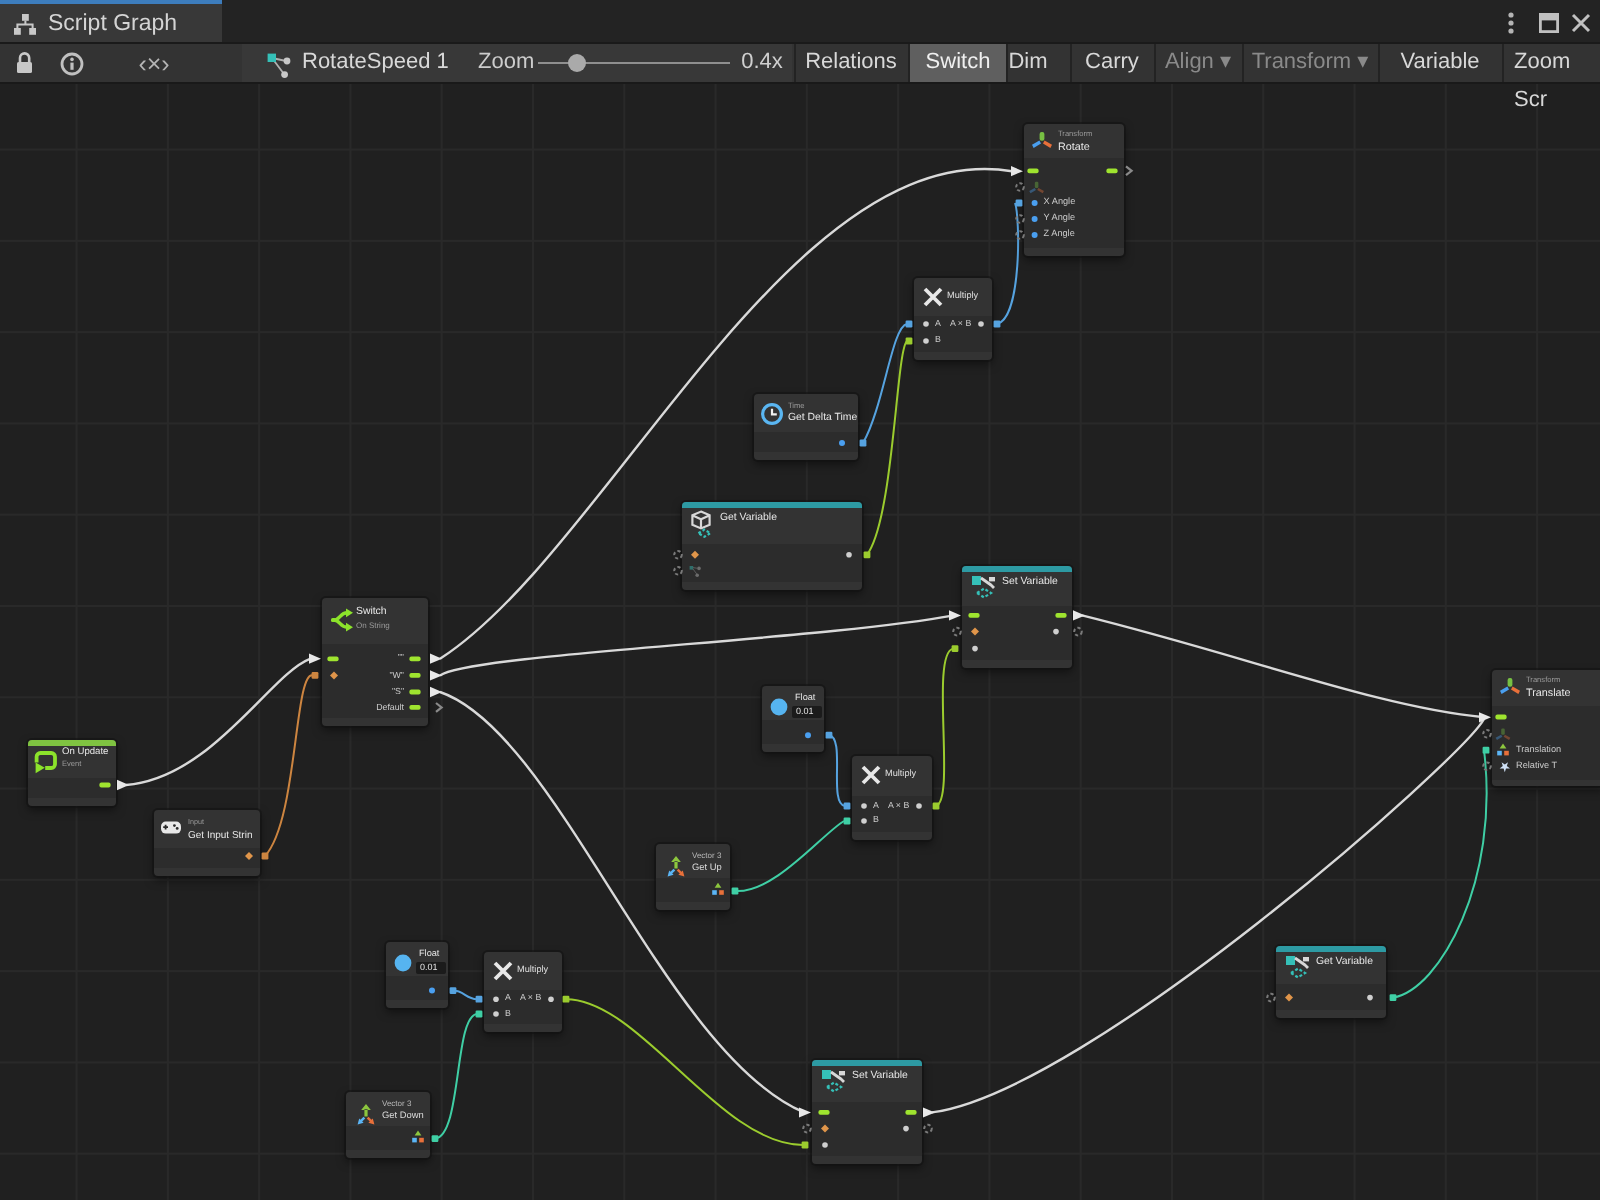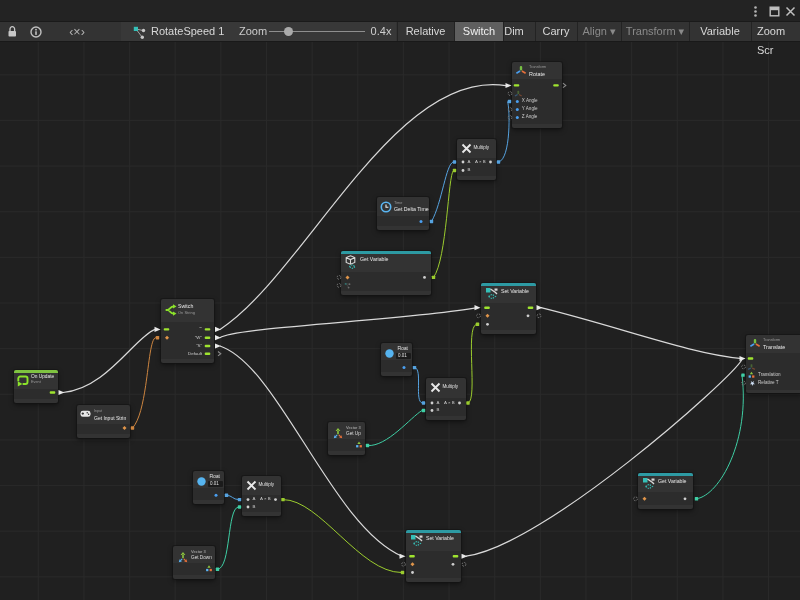"Script Graph" div { html: none -> <div> <svg> <rect></rect> <rect></rect> <rect></rect> <path></path> </svg> <span>Script Graph</span> </div> }
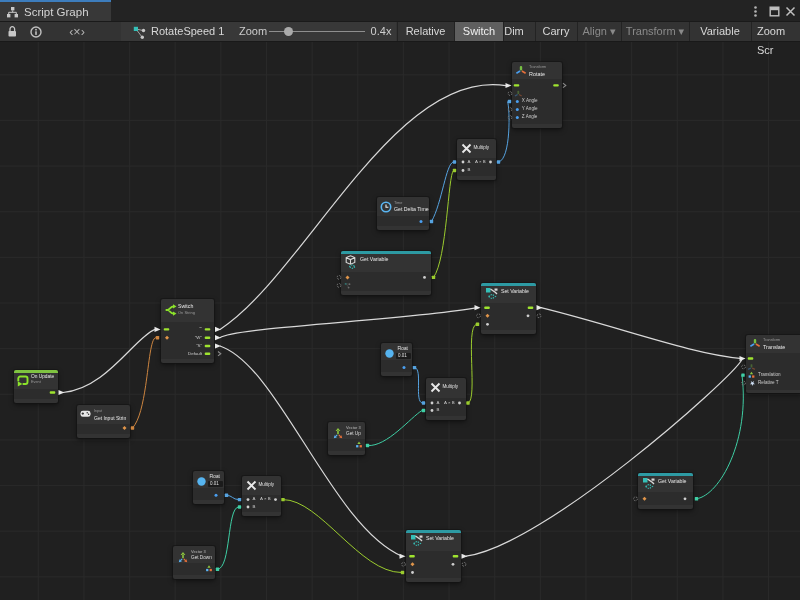"Relative" div.tbtn { text: Relative -> Relations }
